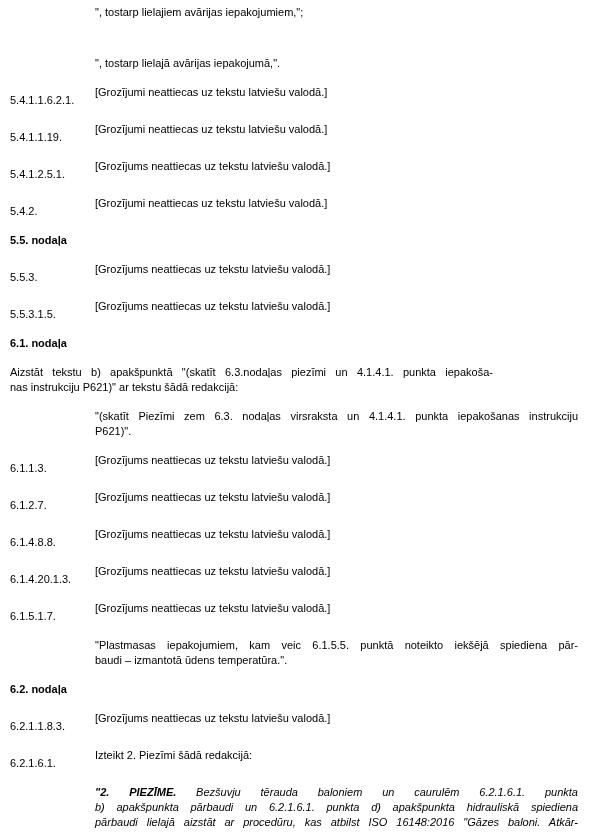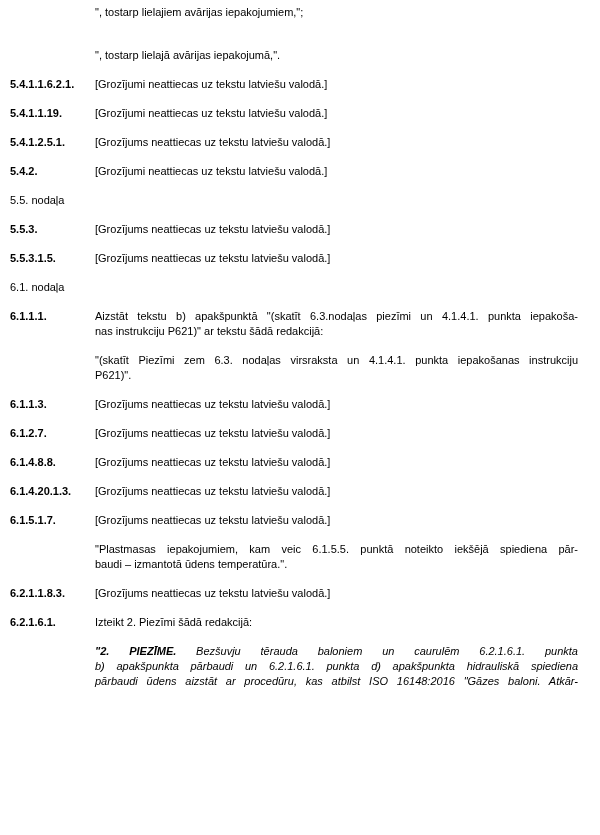"5.4.1.1.6.2.1." .label { font-weight: bold -> normal; margin-top: none -> 8px }
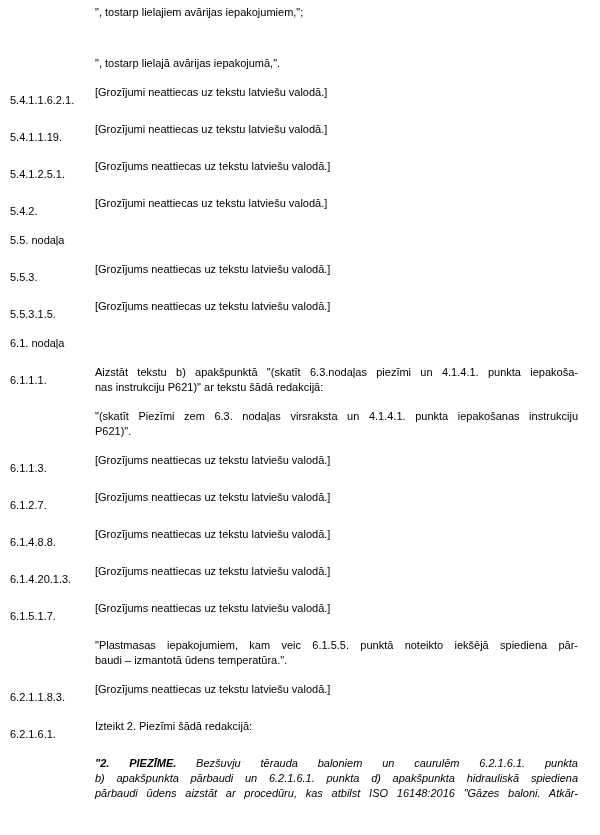"5.5. nodaļa" .heading { font-weight: normal -> bold }
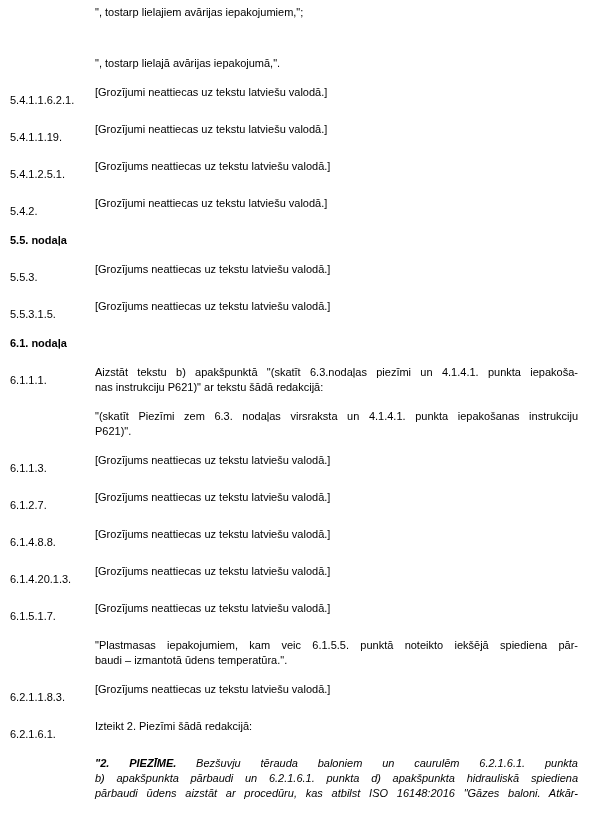"6.1.1.1." div.label { html: <div>6.1.1.1.</div> -> none }
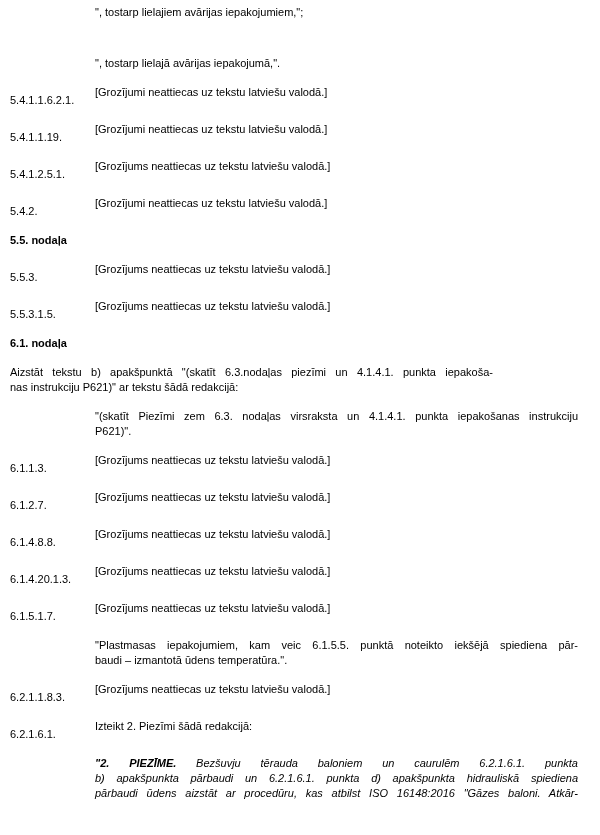"6.2. nodaļa" div.row { html: none -> <div> <div>6.2. nodaļa</div> </div> }
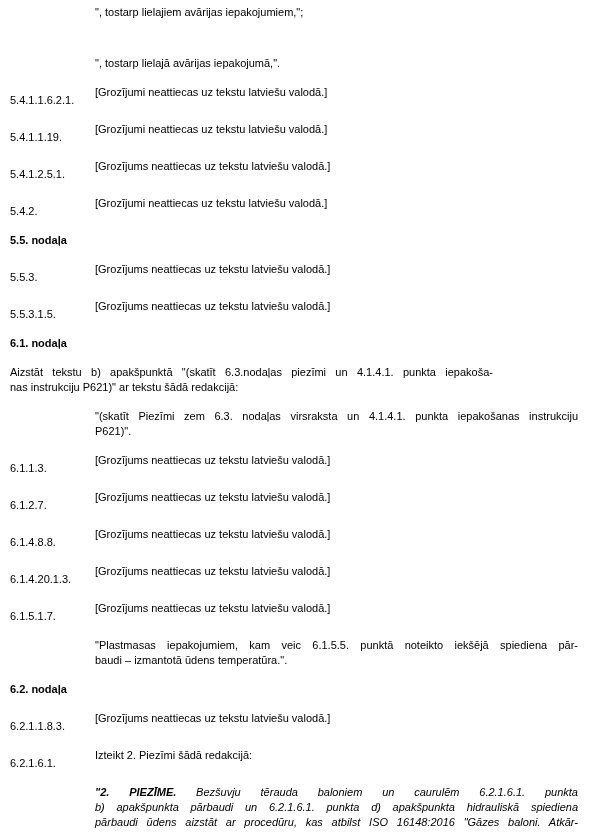"pārbaudi ūdens aizstāt ar procedūru," div.line { text: ūdens -> lielajā }
